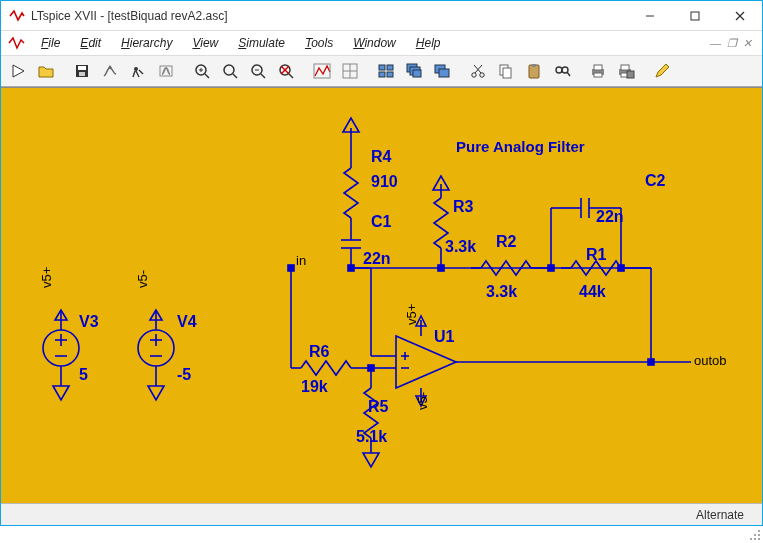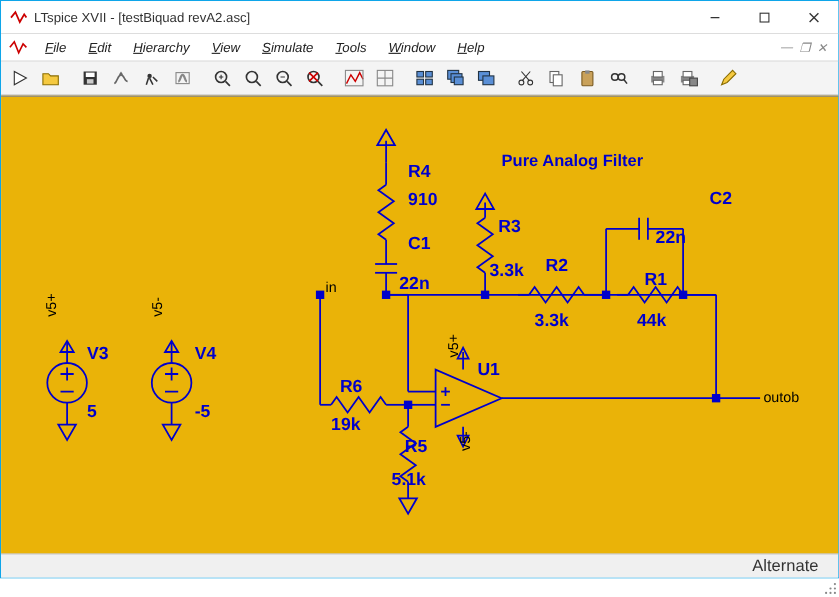"Alternate" .statusbar { font-size: 15px -> 12px }
